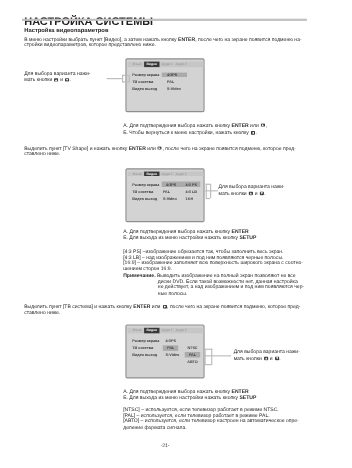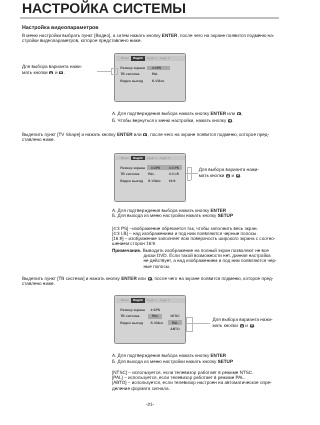"НАСТРОЙКА СИСТЕМЫ" .title { font-size: 14px -> 10px; top: 0 -> 15px }
